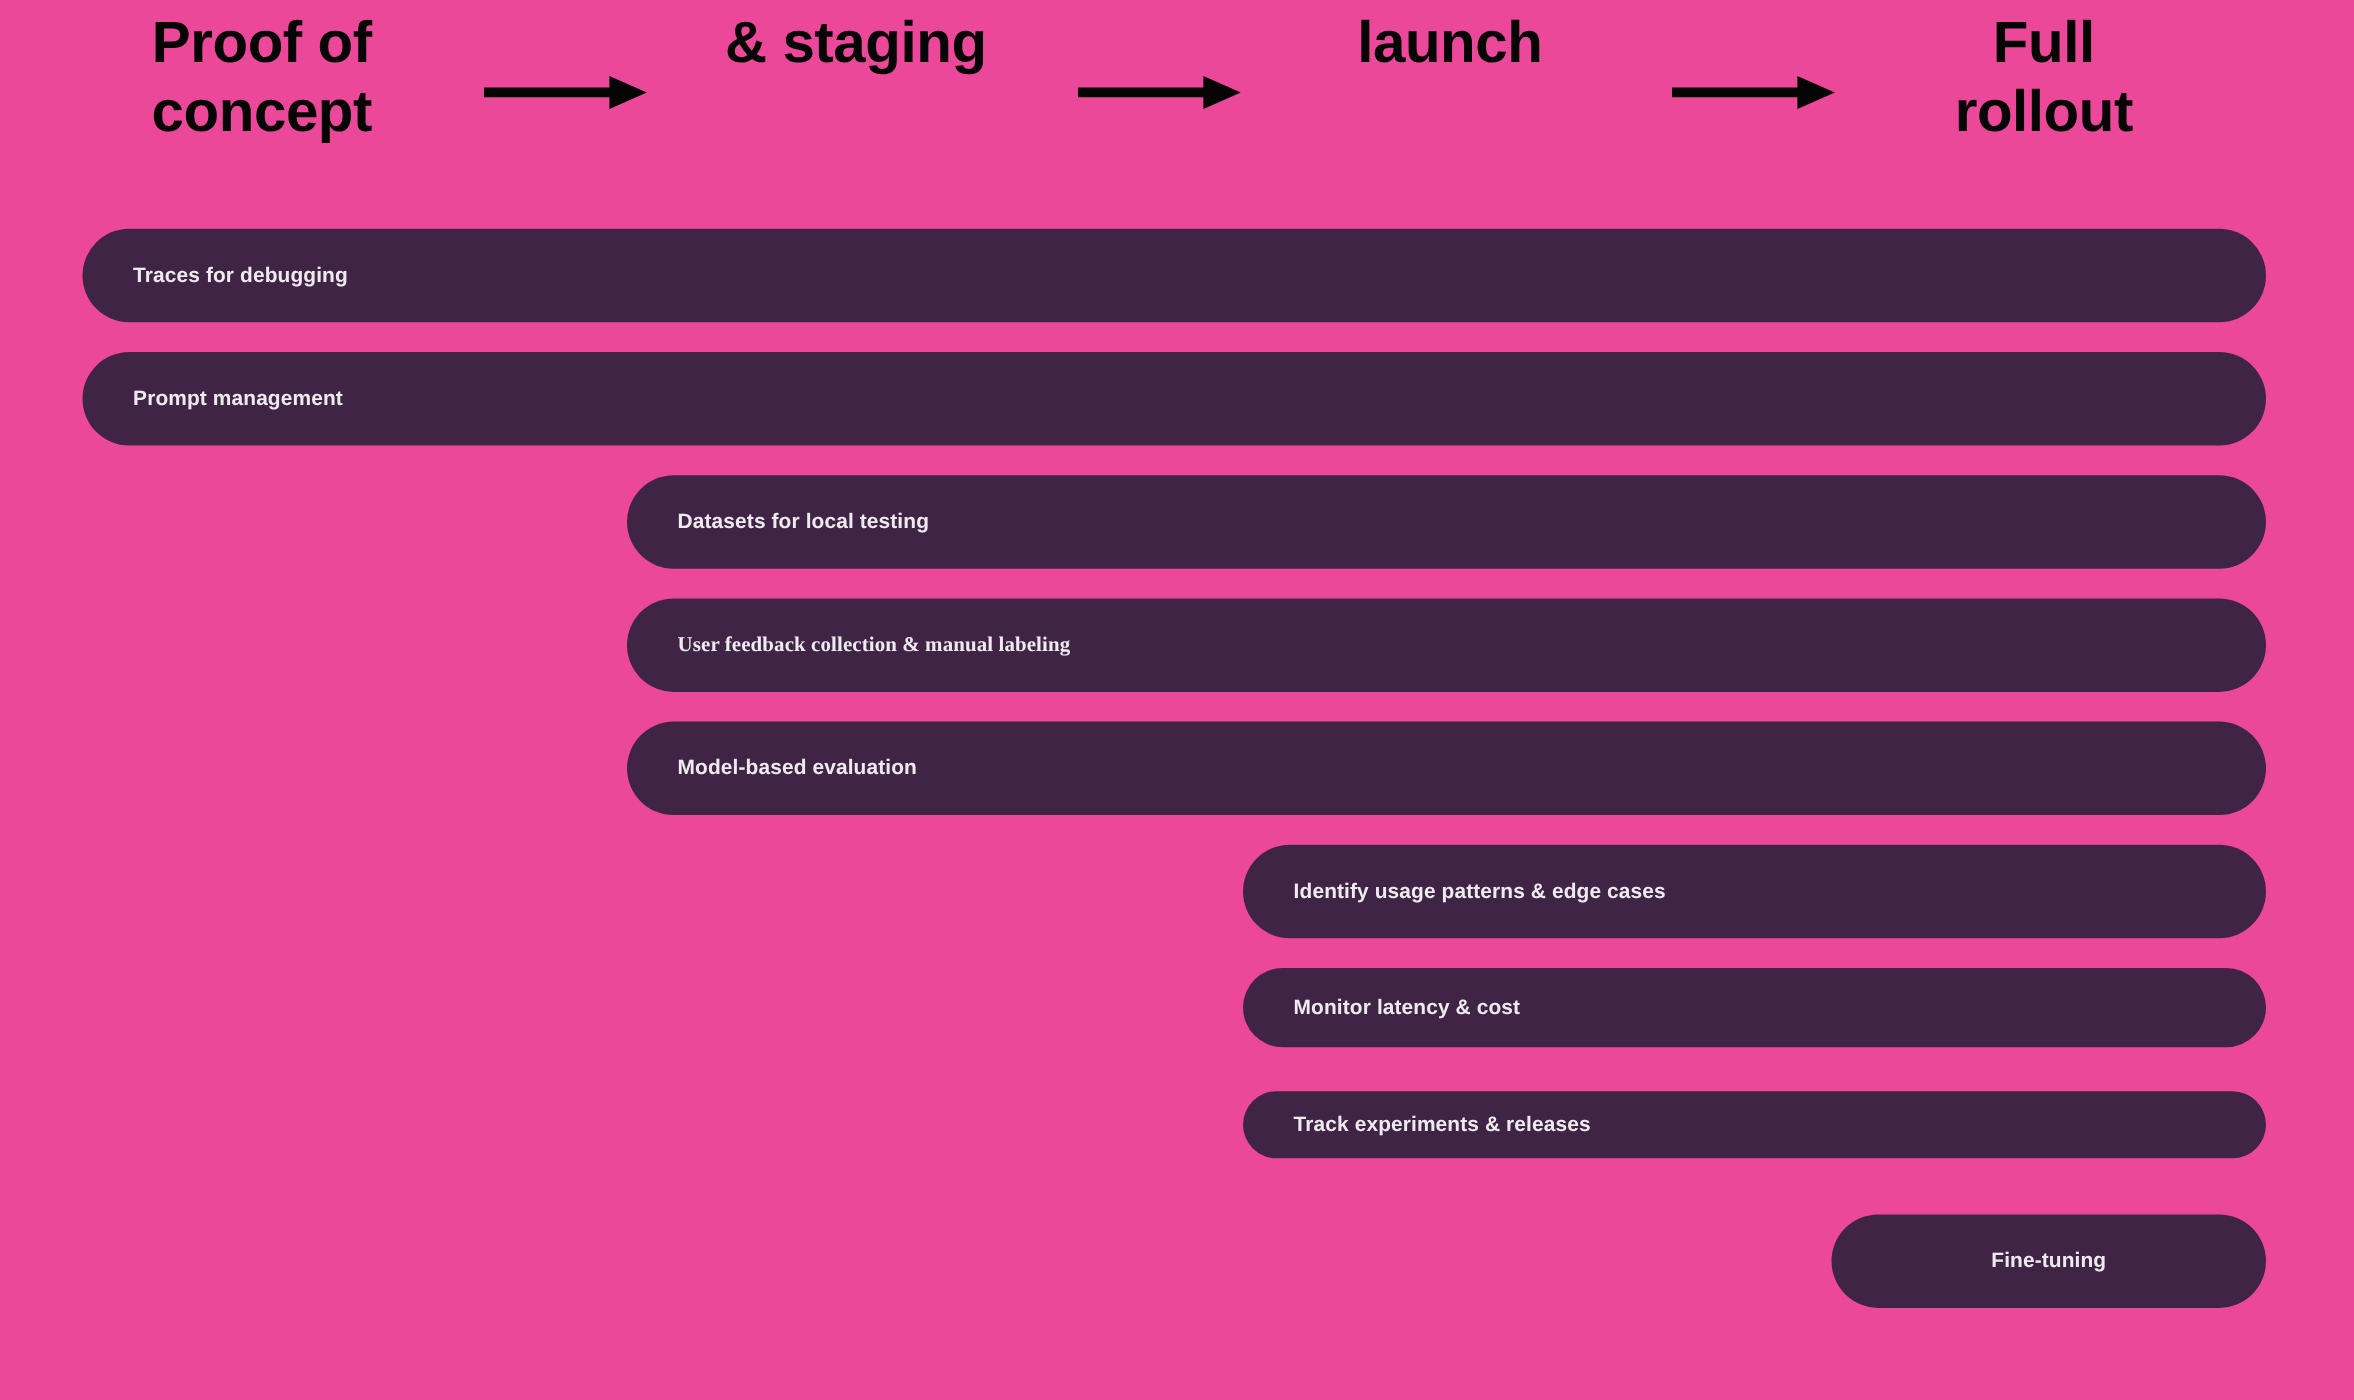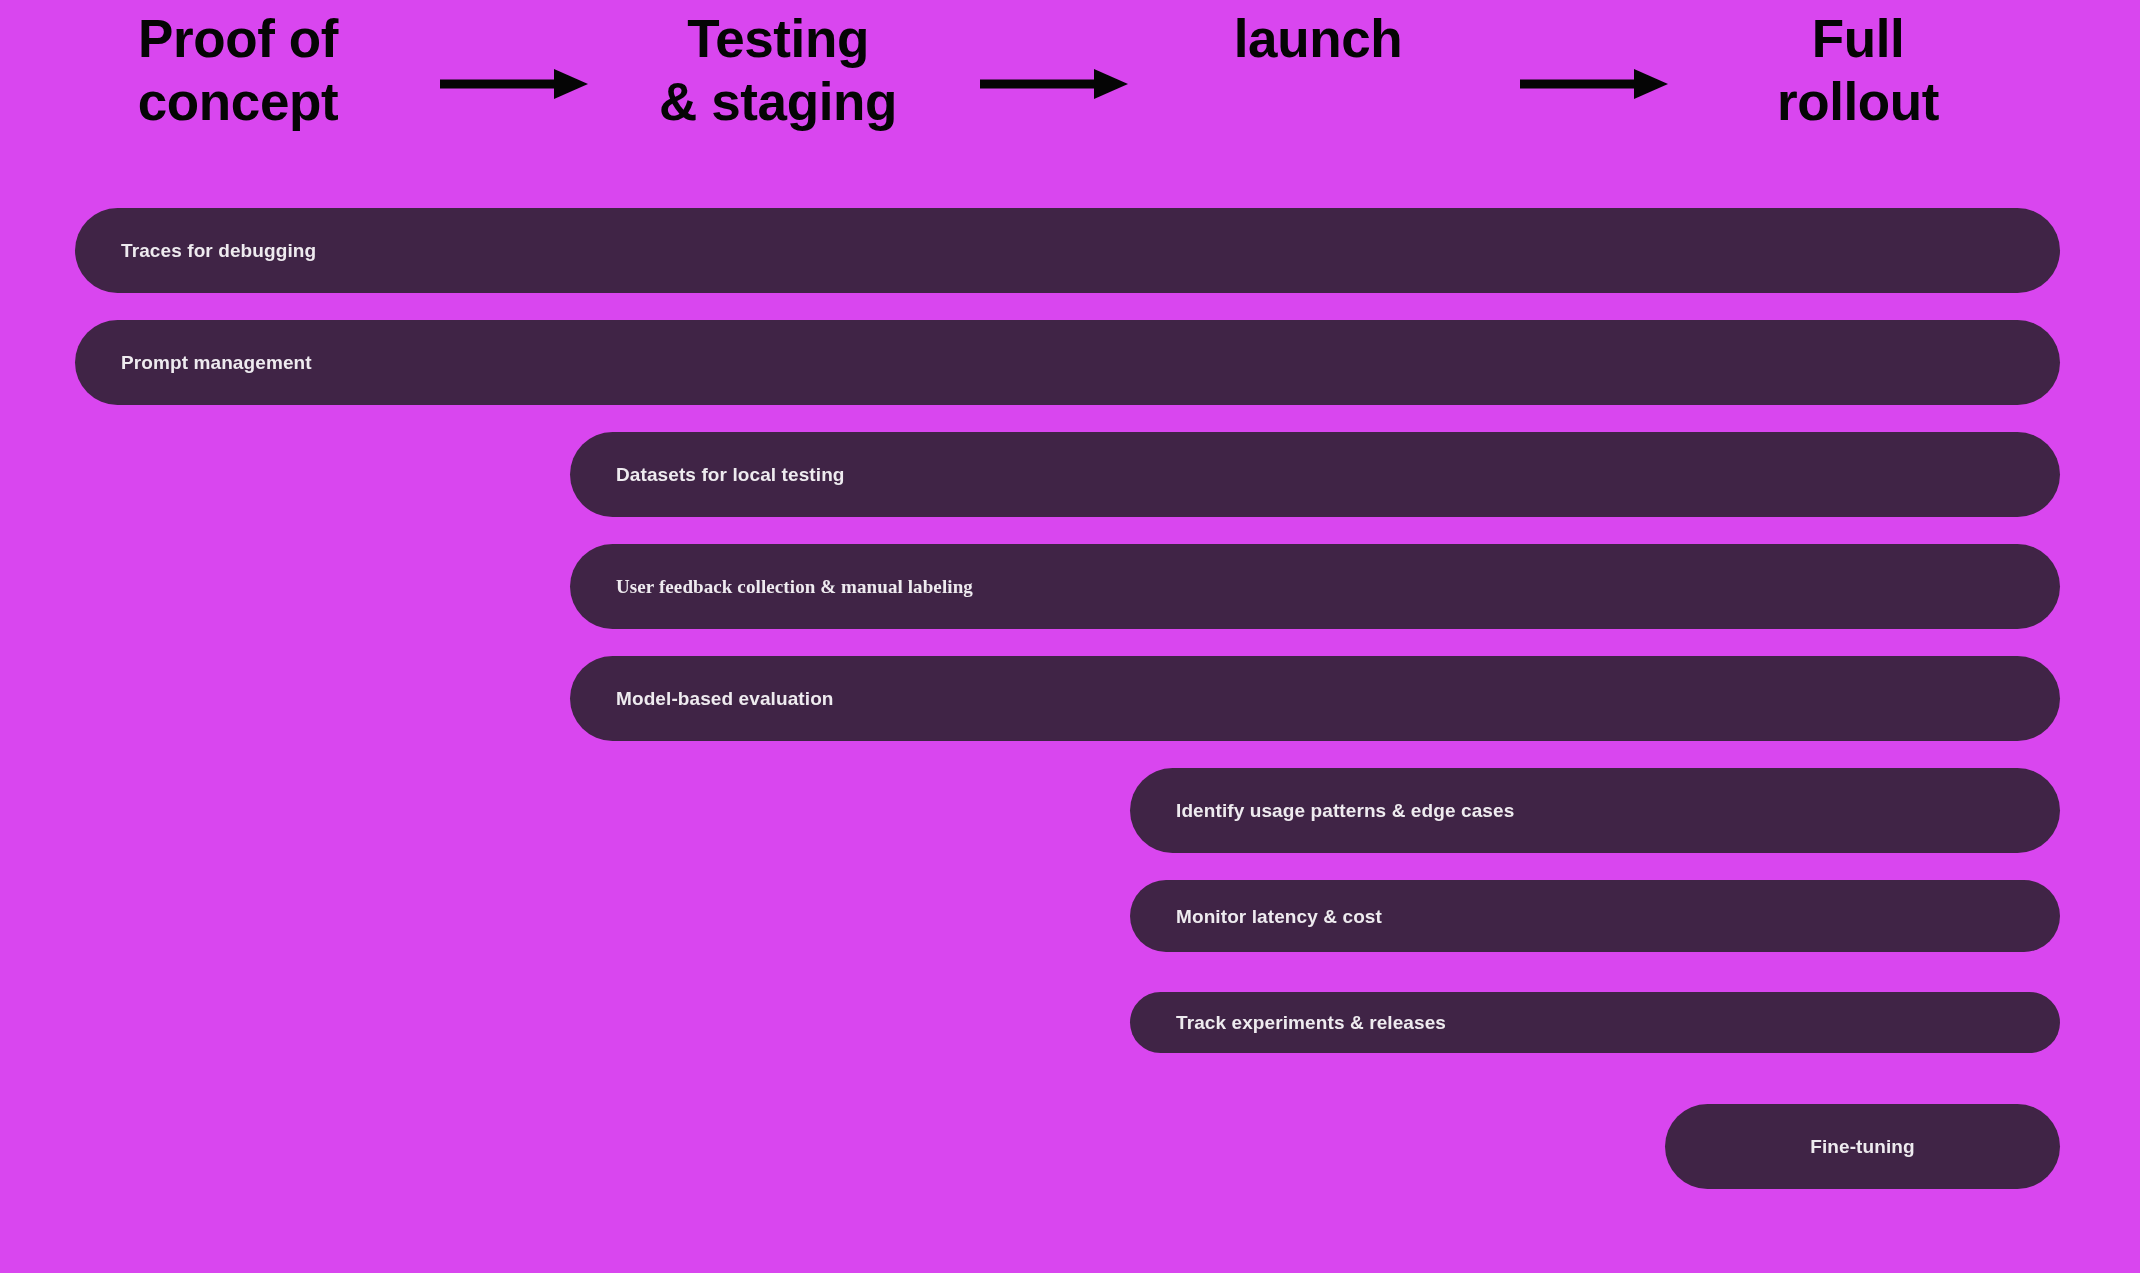"Proof of" #canvas { background: #d946ef -> #ec4899 }
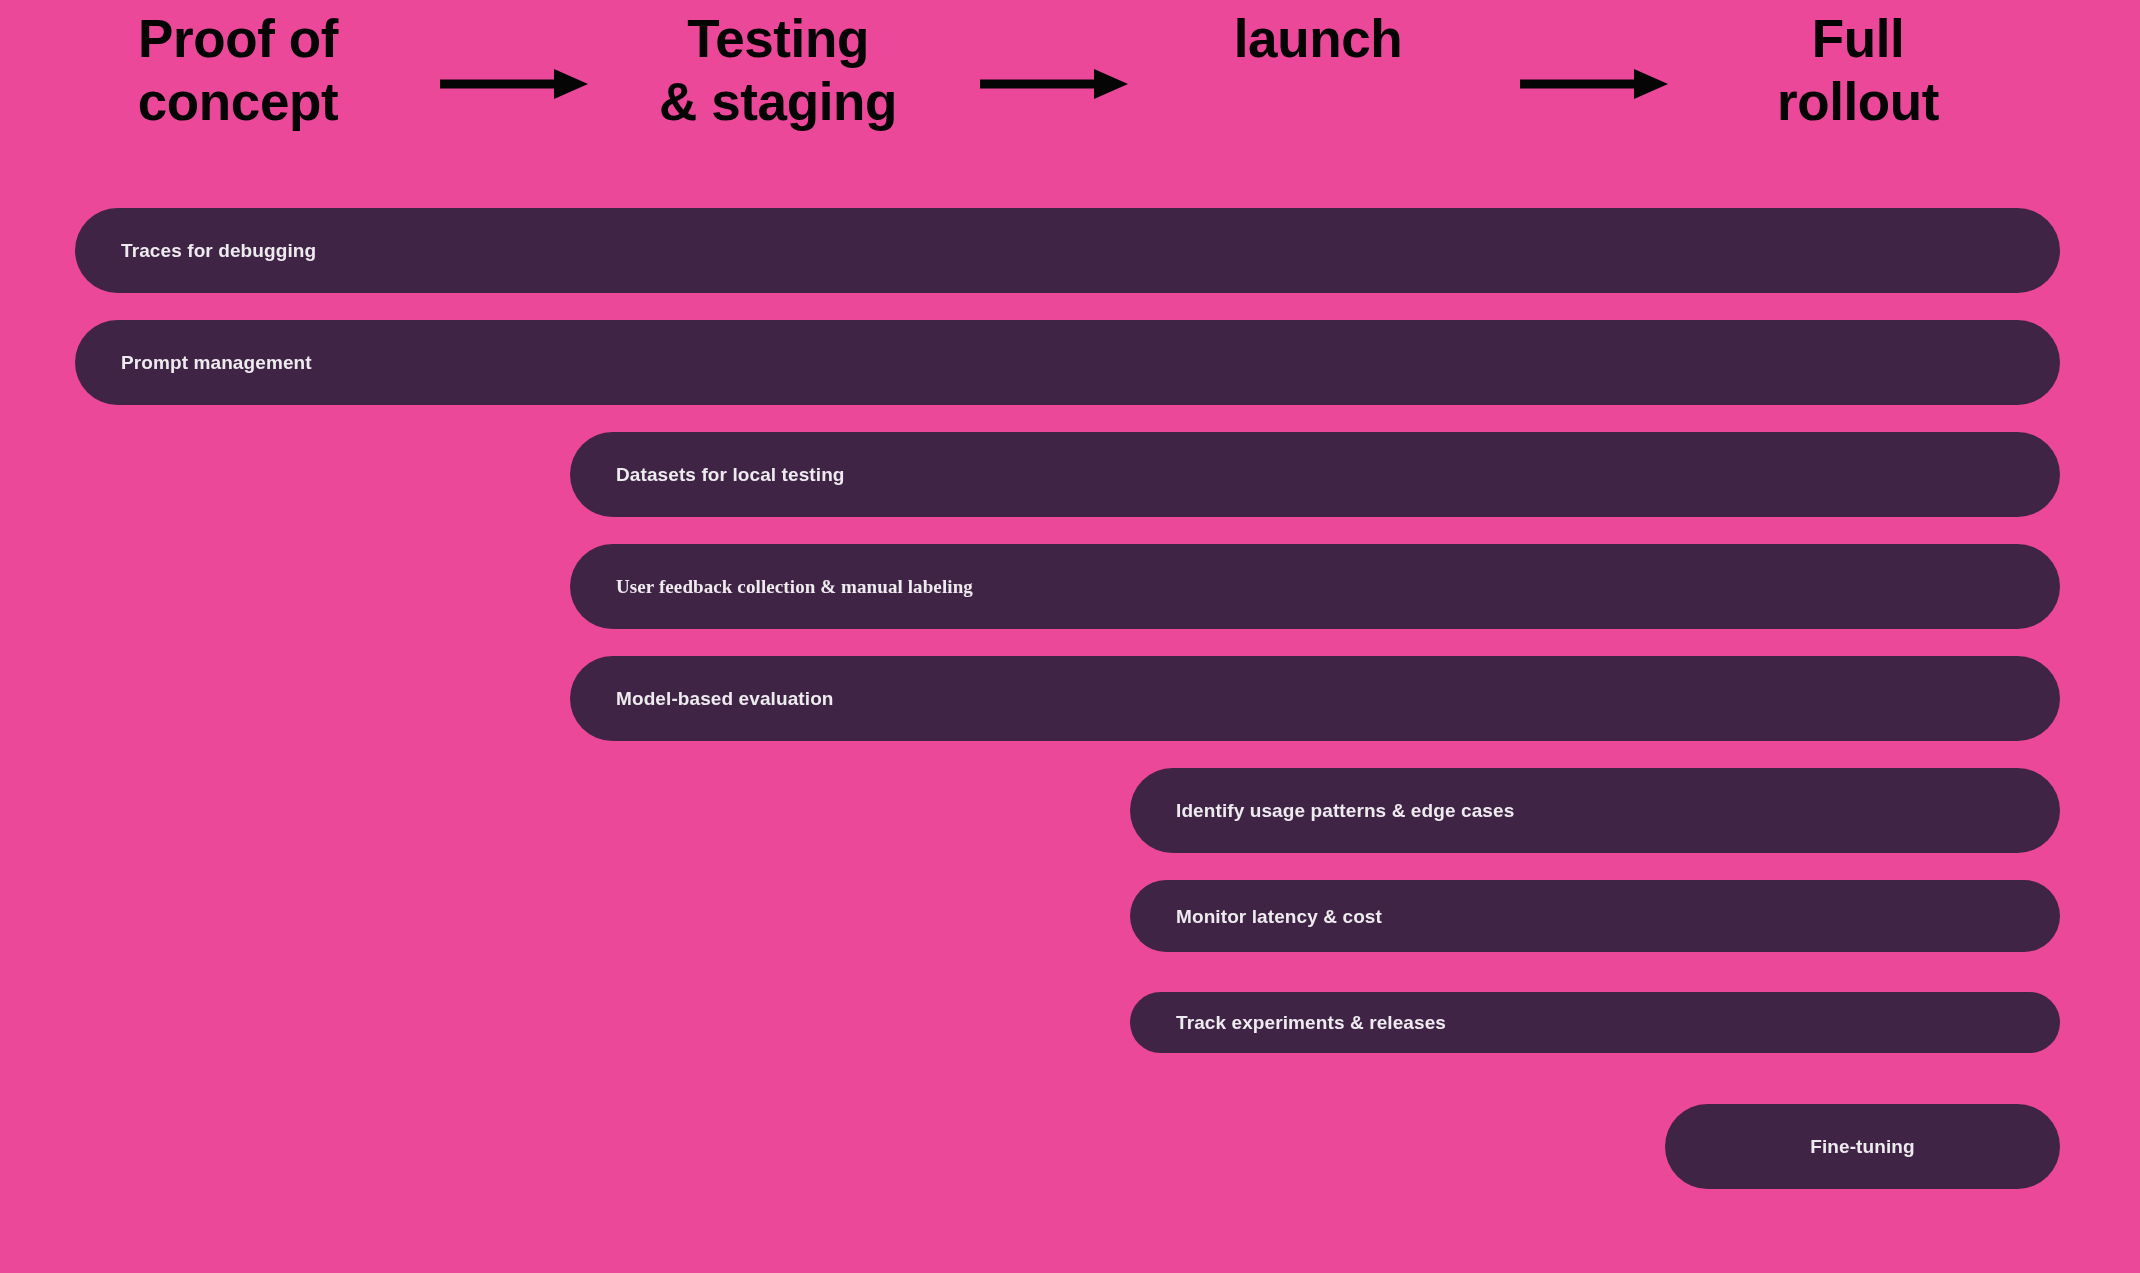"Testing" span.l1 { html: <span>Testing</span> -> none }
